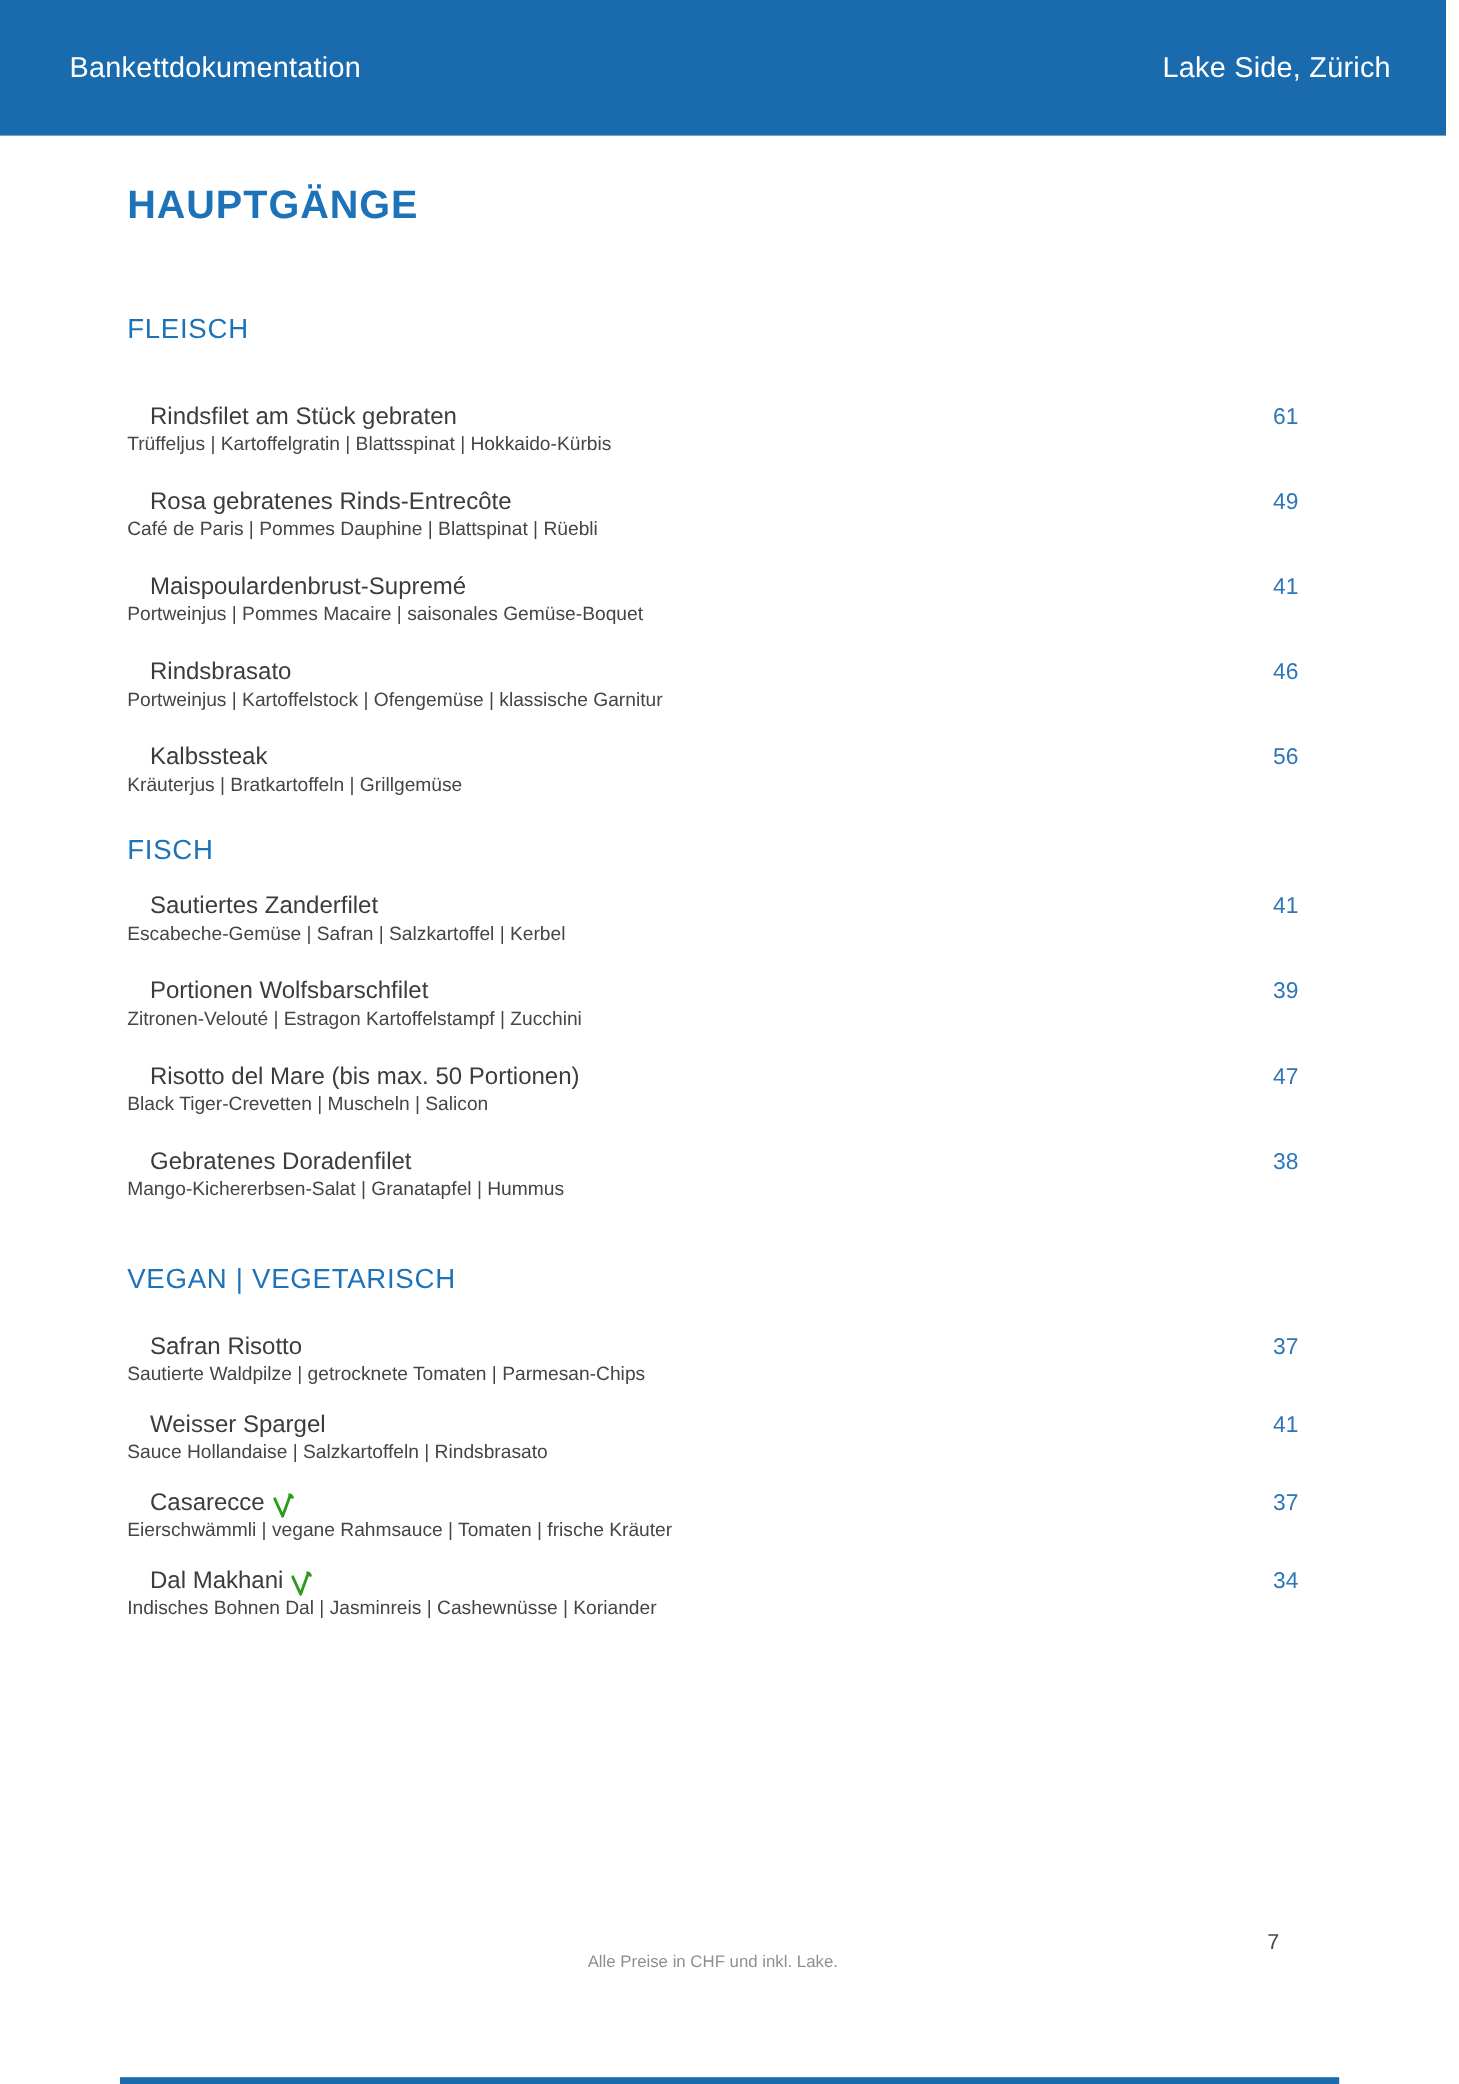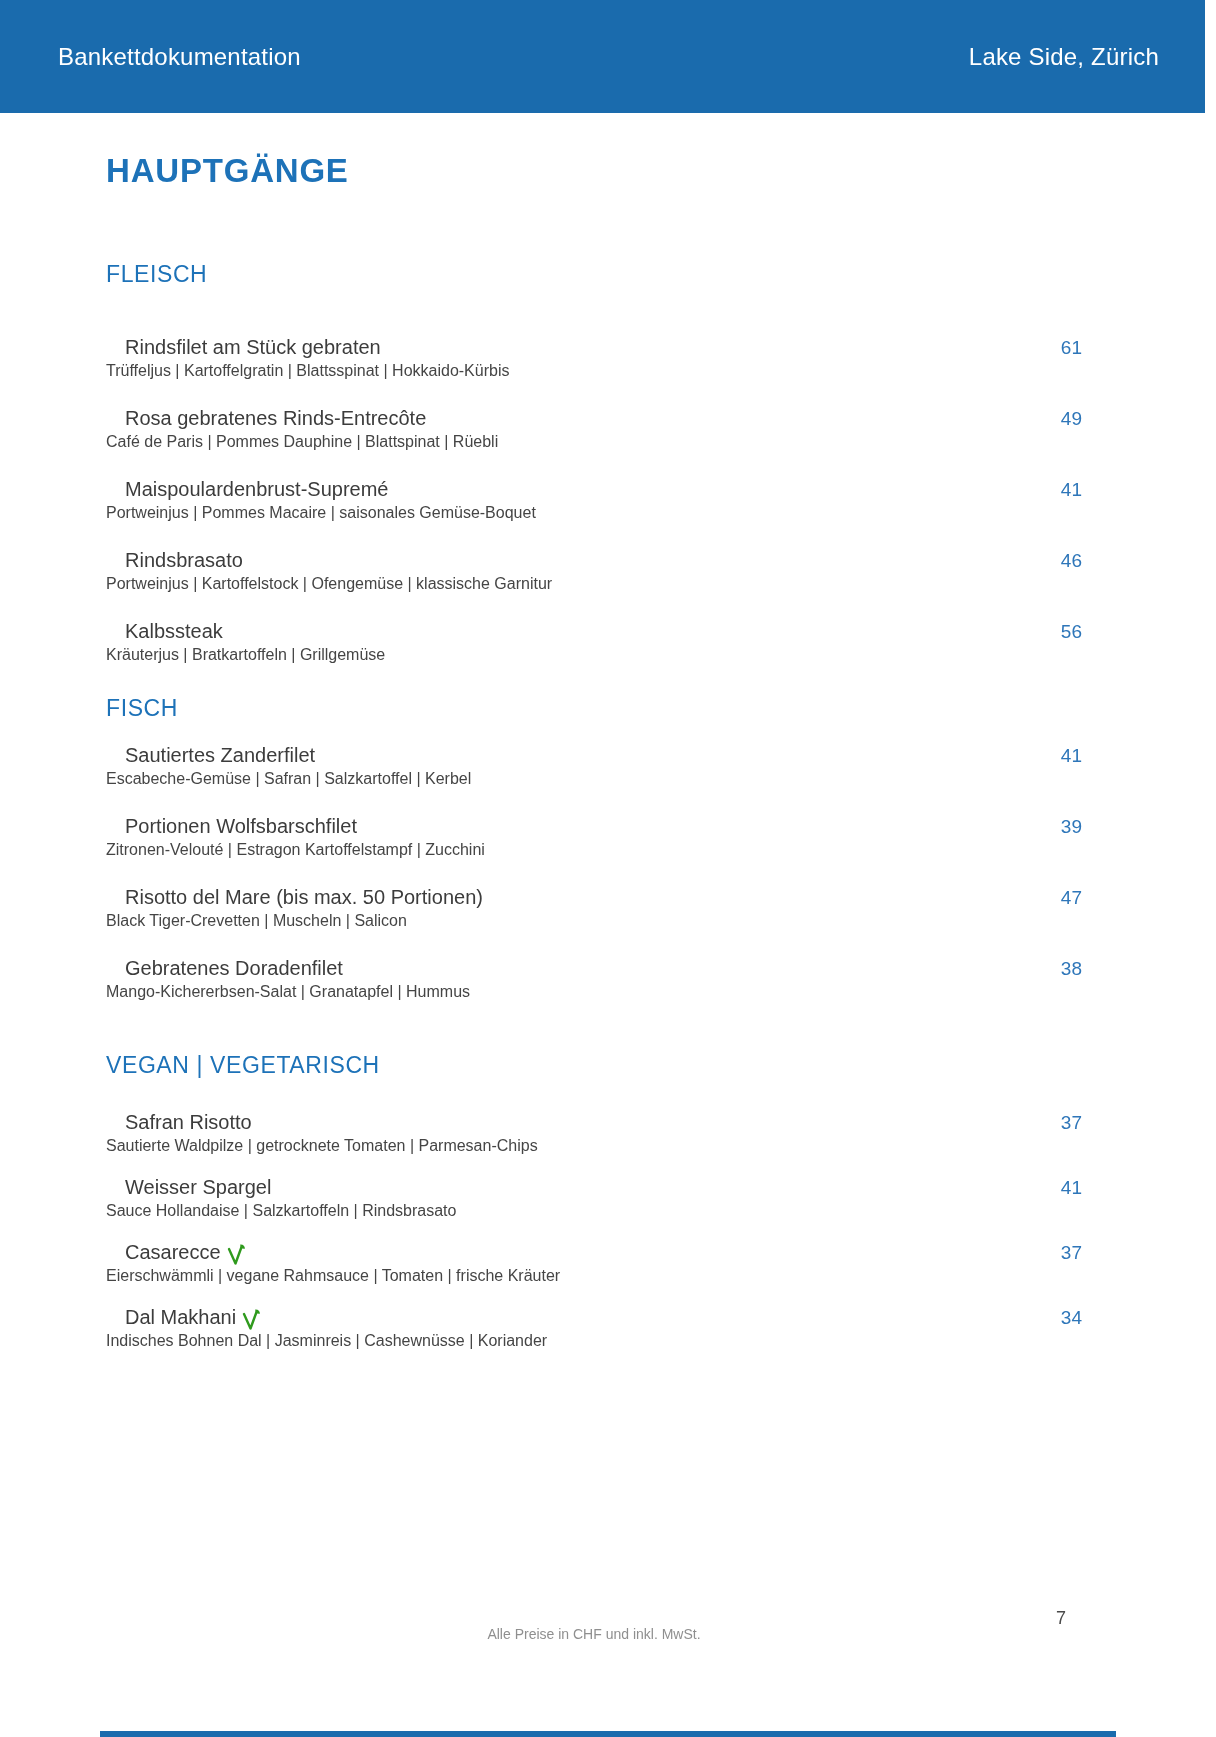"Alle Preise in CHF und" div.footer-note { text: MwSt -> Lake }
